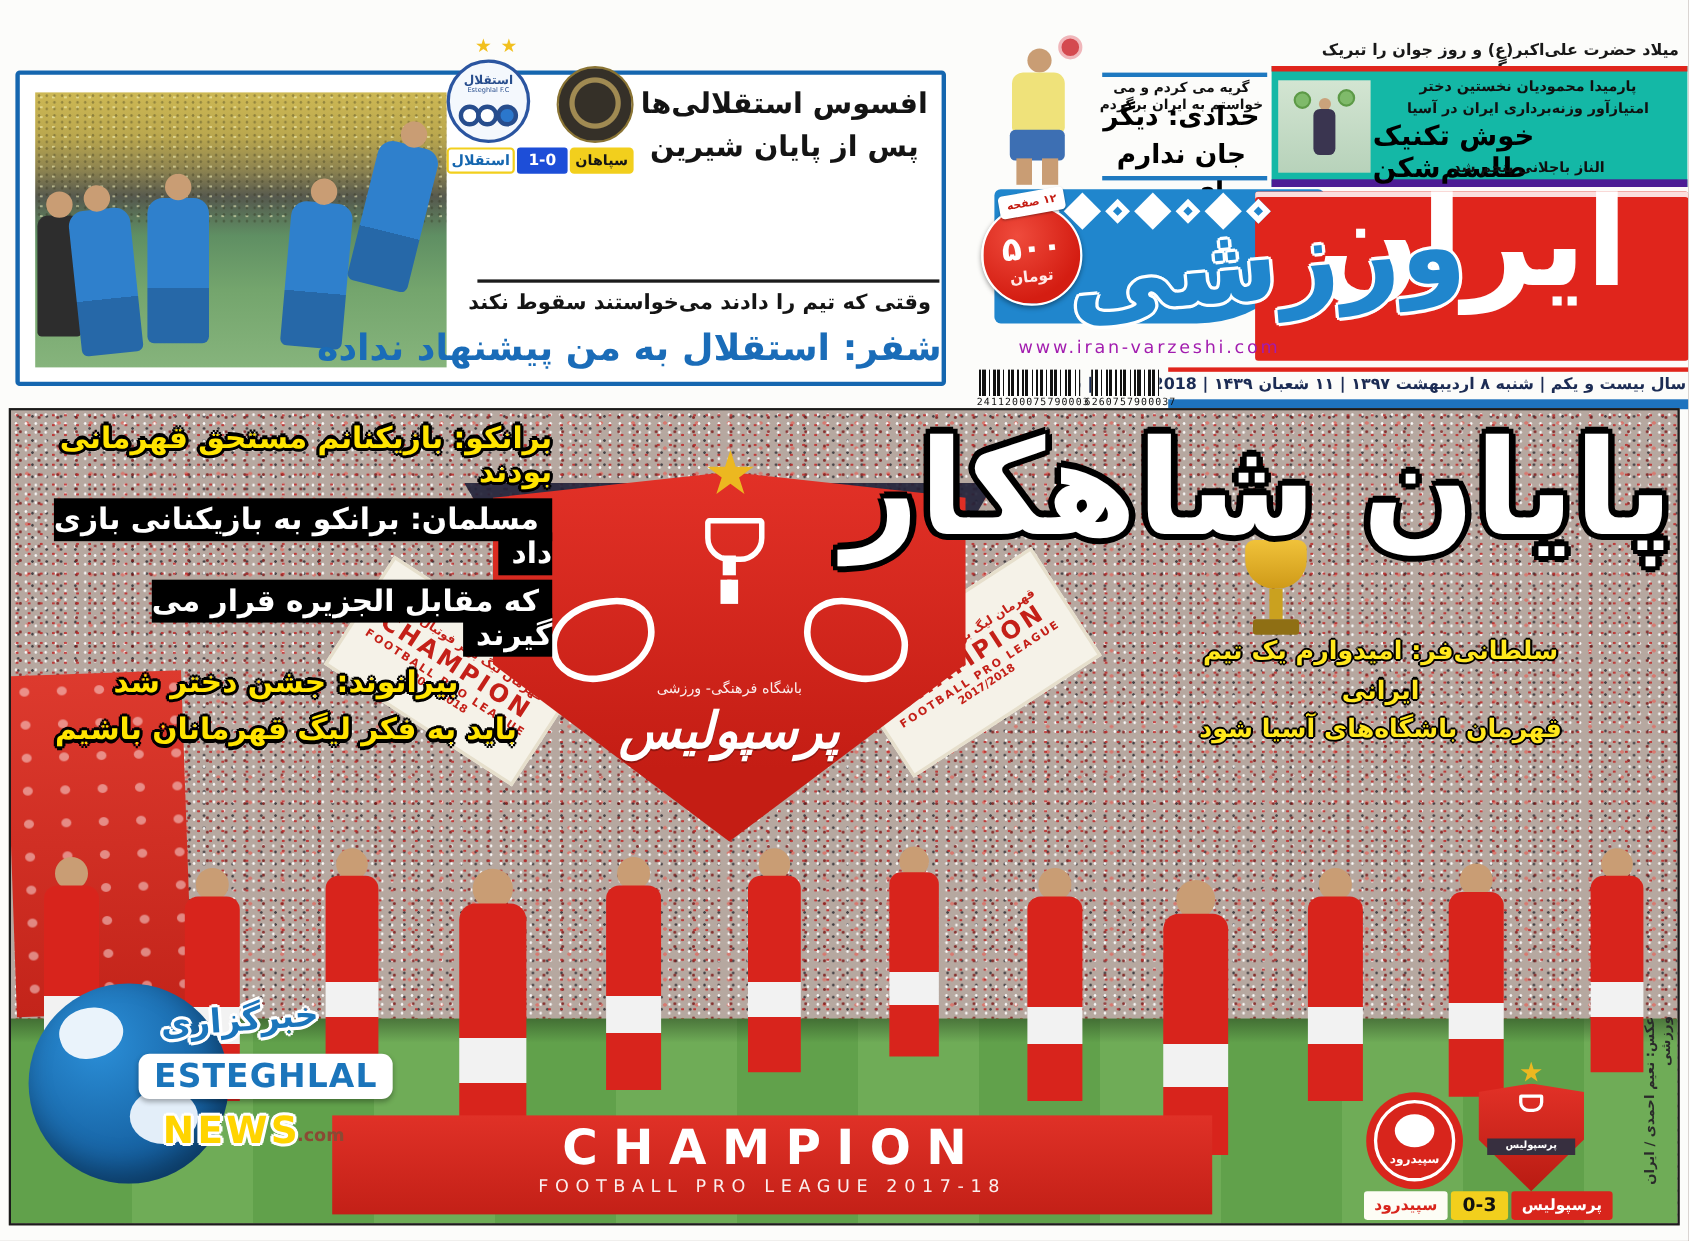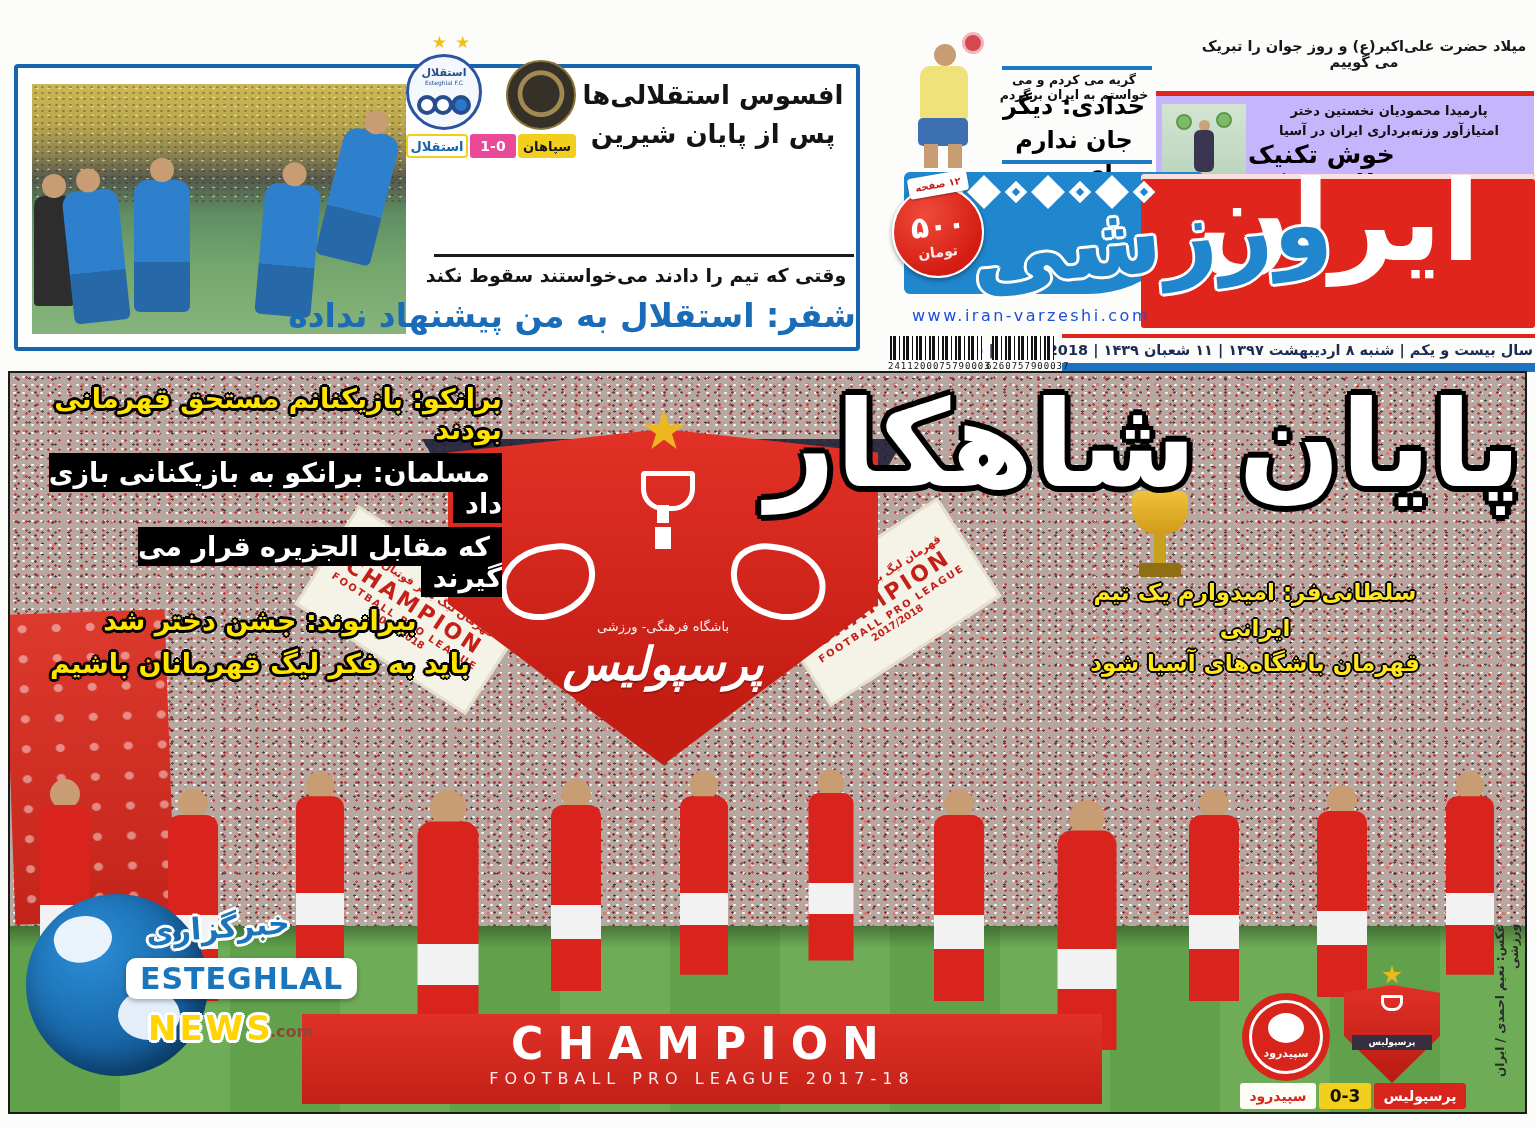"پارمیدا محمودیان نخستین دختر" .wbox { background: #c4b5fd -> #14b8a6; border-bottom: 1px solid #4c1d95 -> 7px solid #4c1d95; margin-top: 31px -> none }
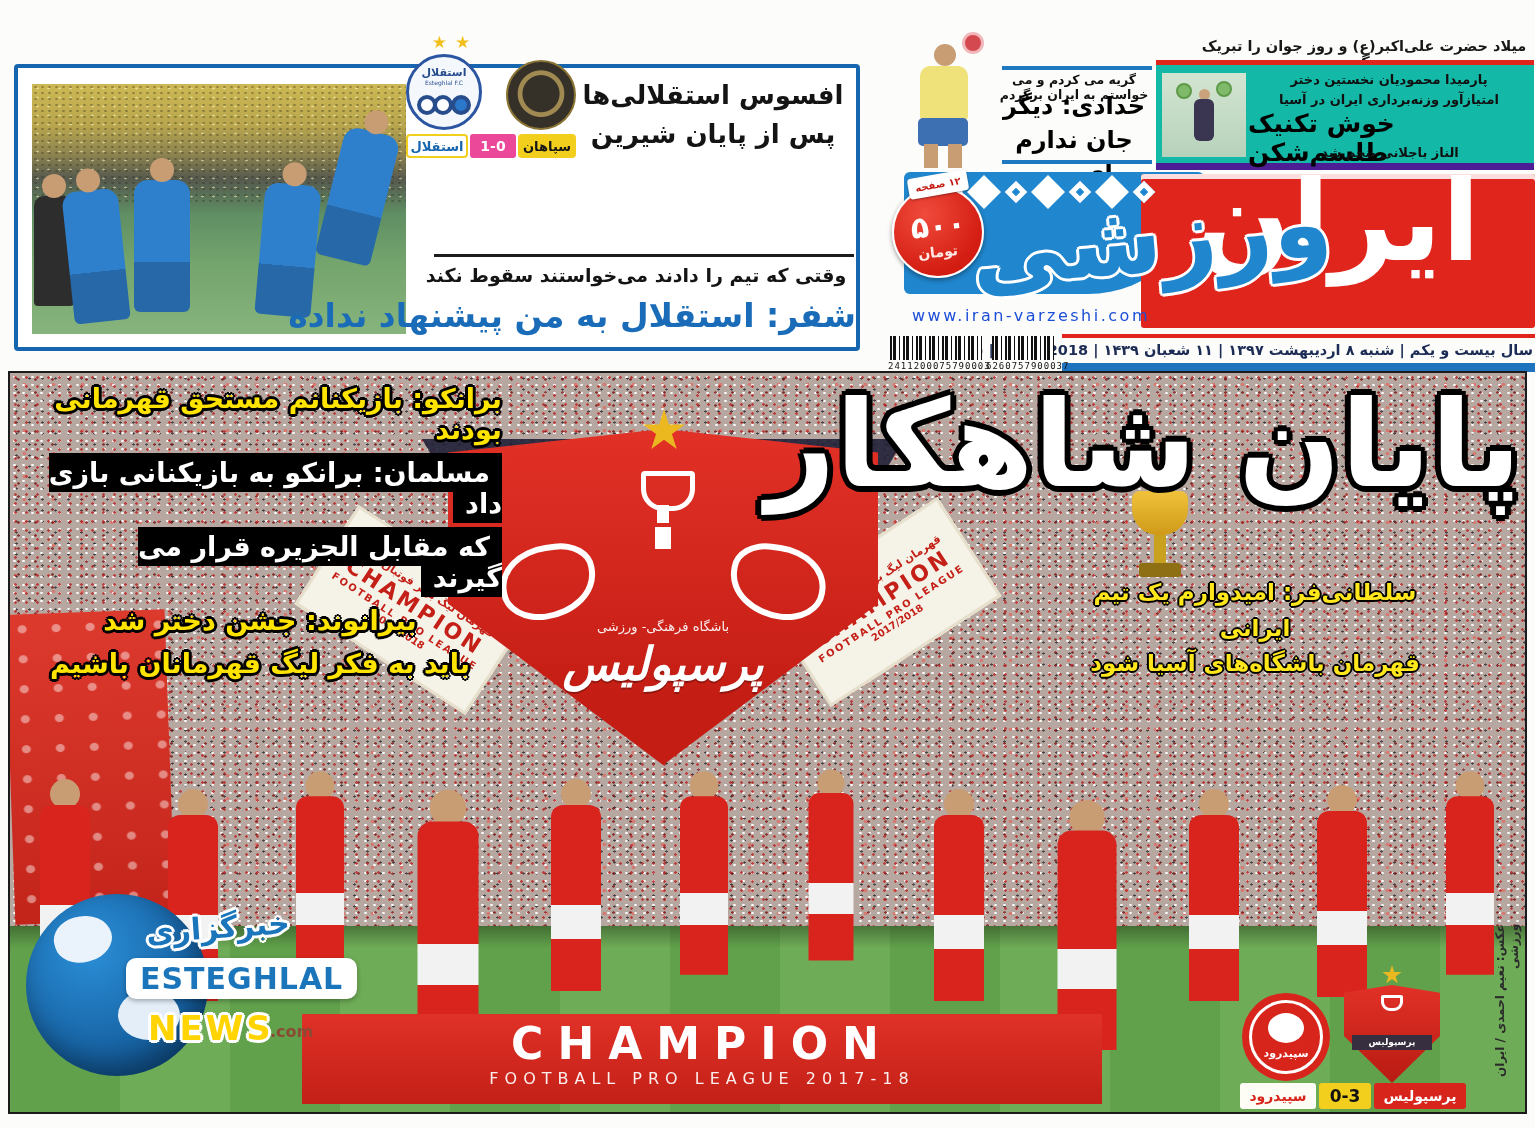"1-0" .sb-score { background: #ec4899 -> #1d4ed8 }
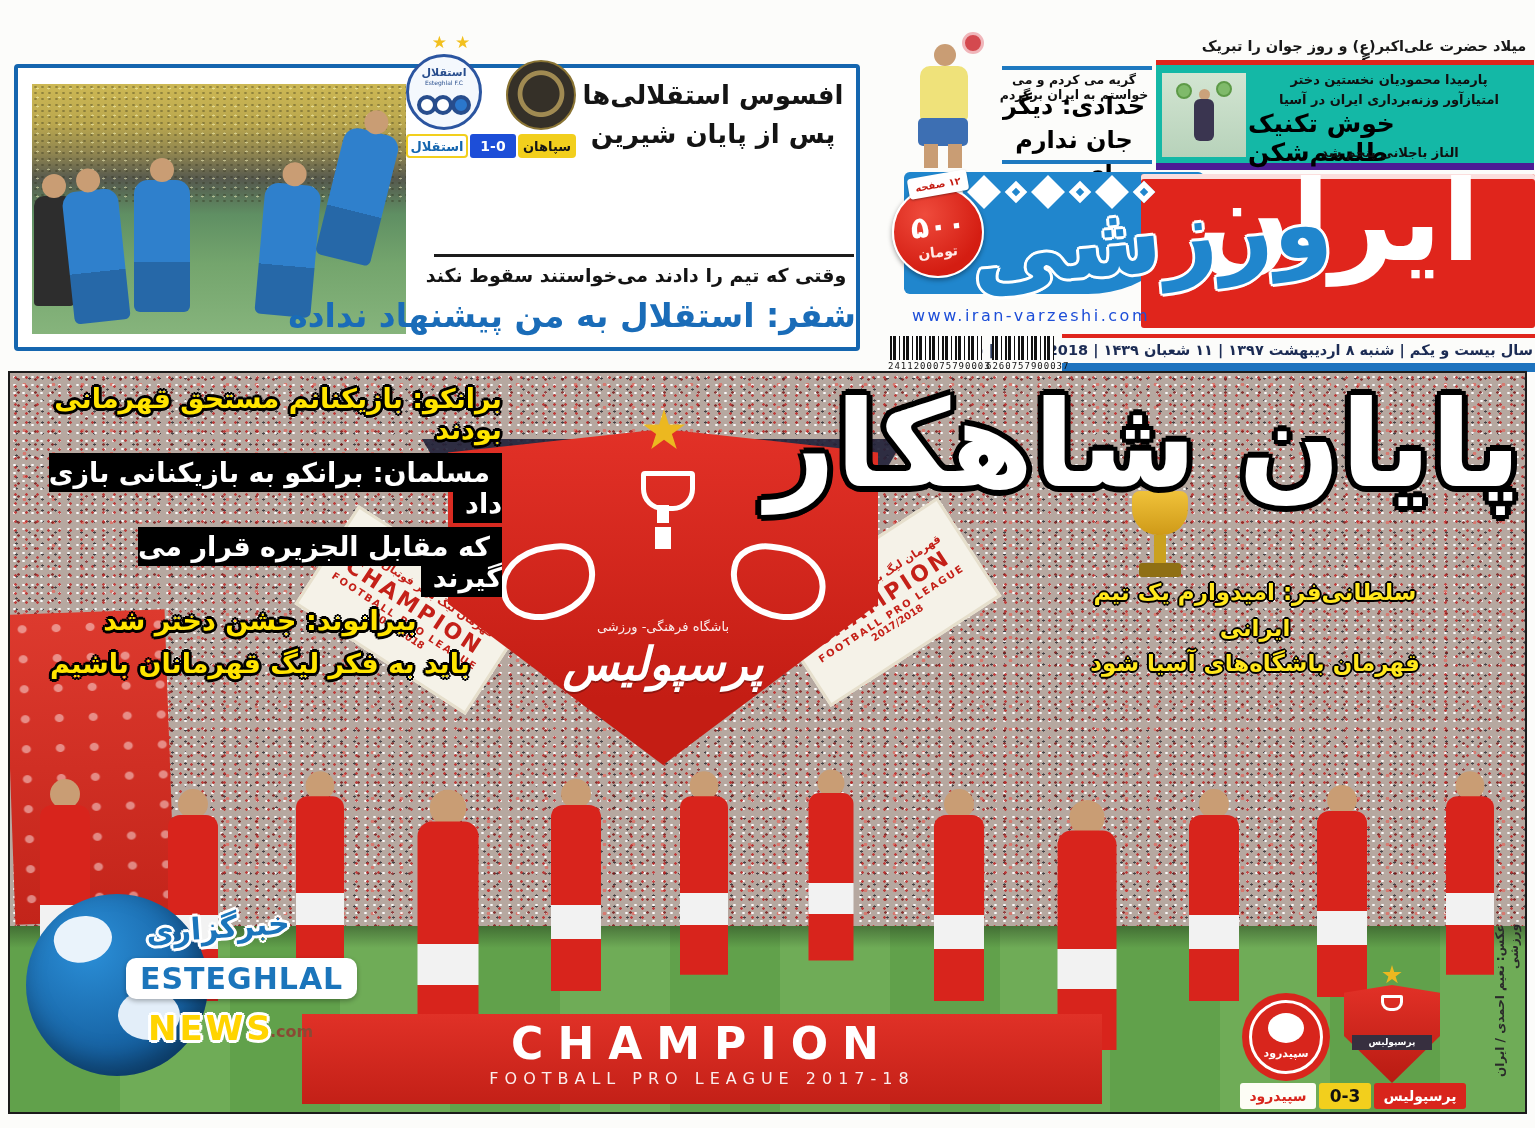"www.iran-varzeshi.com" .mast-url { color: #1d4ed8 -> #a21caf; left: 34px -> 48px }
